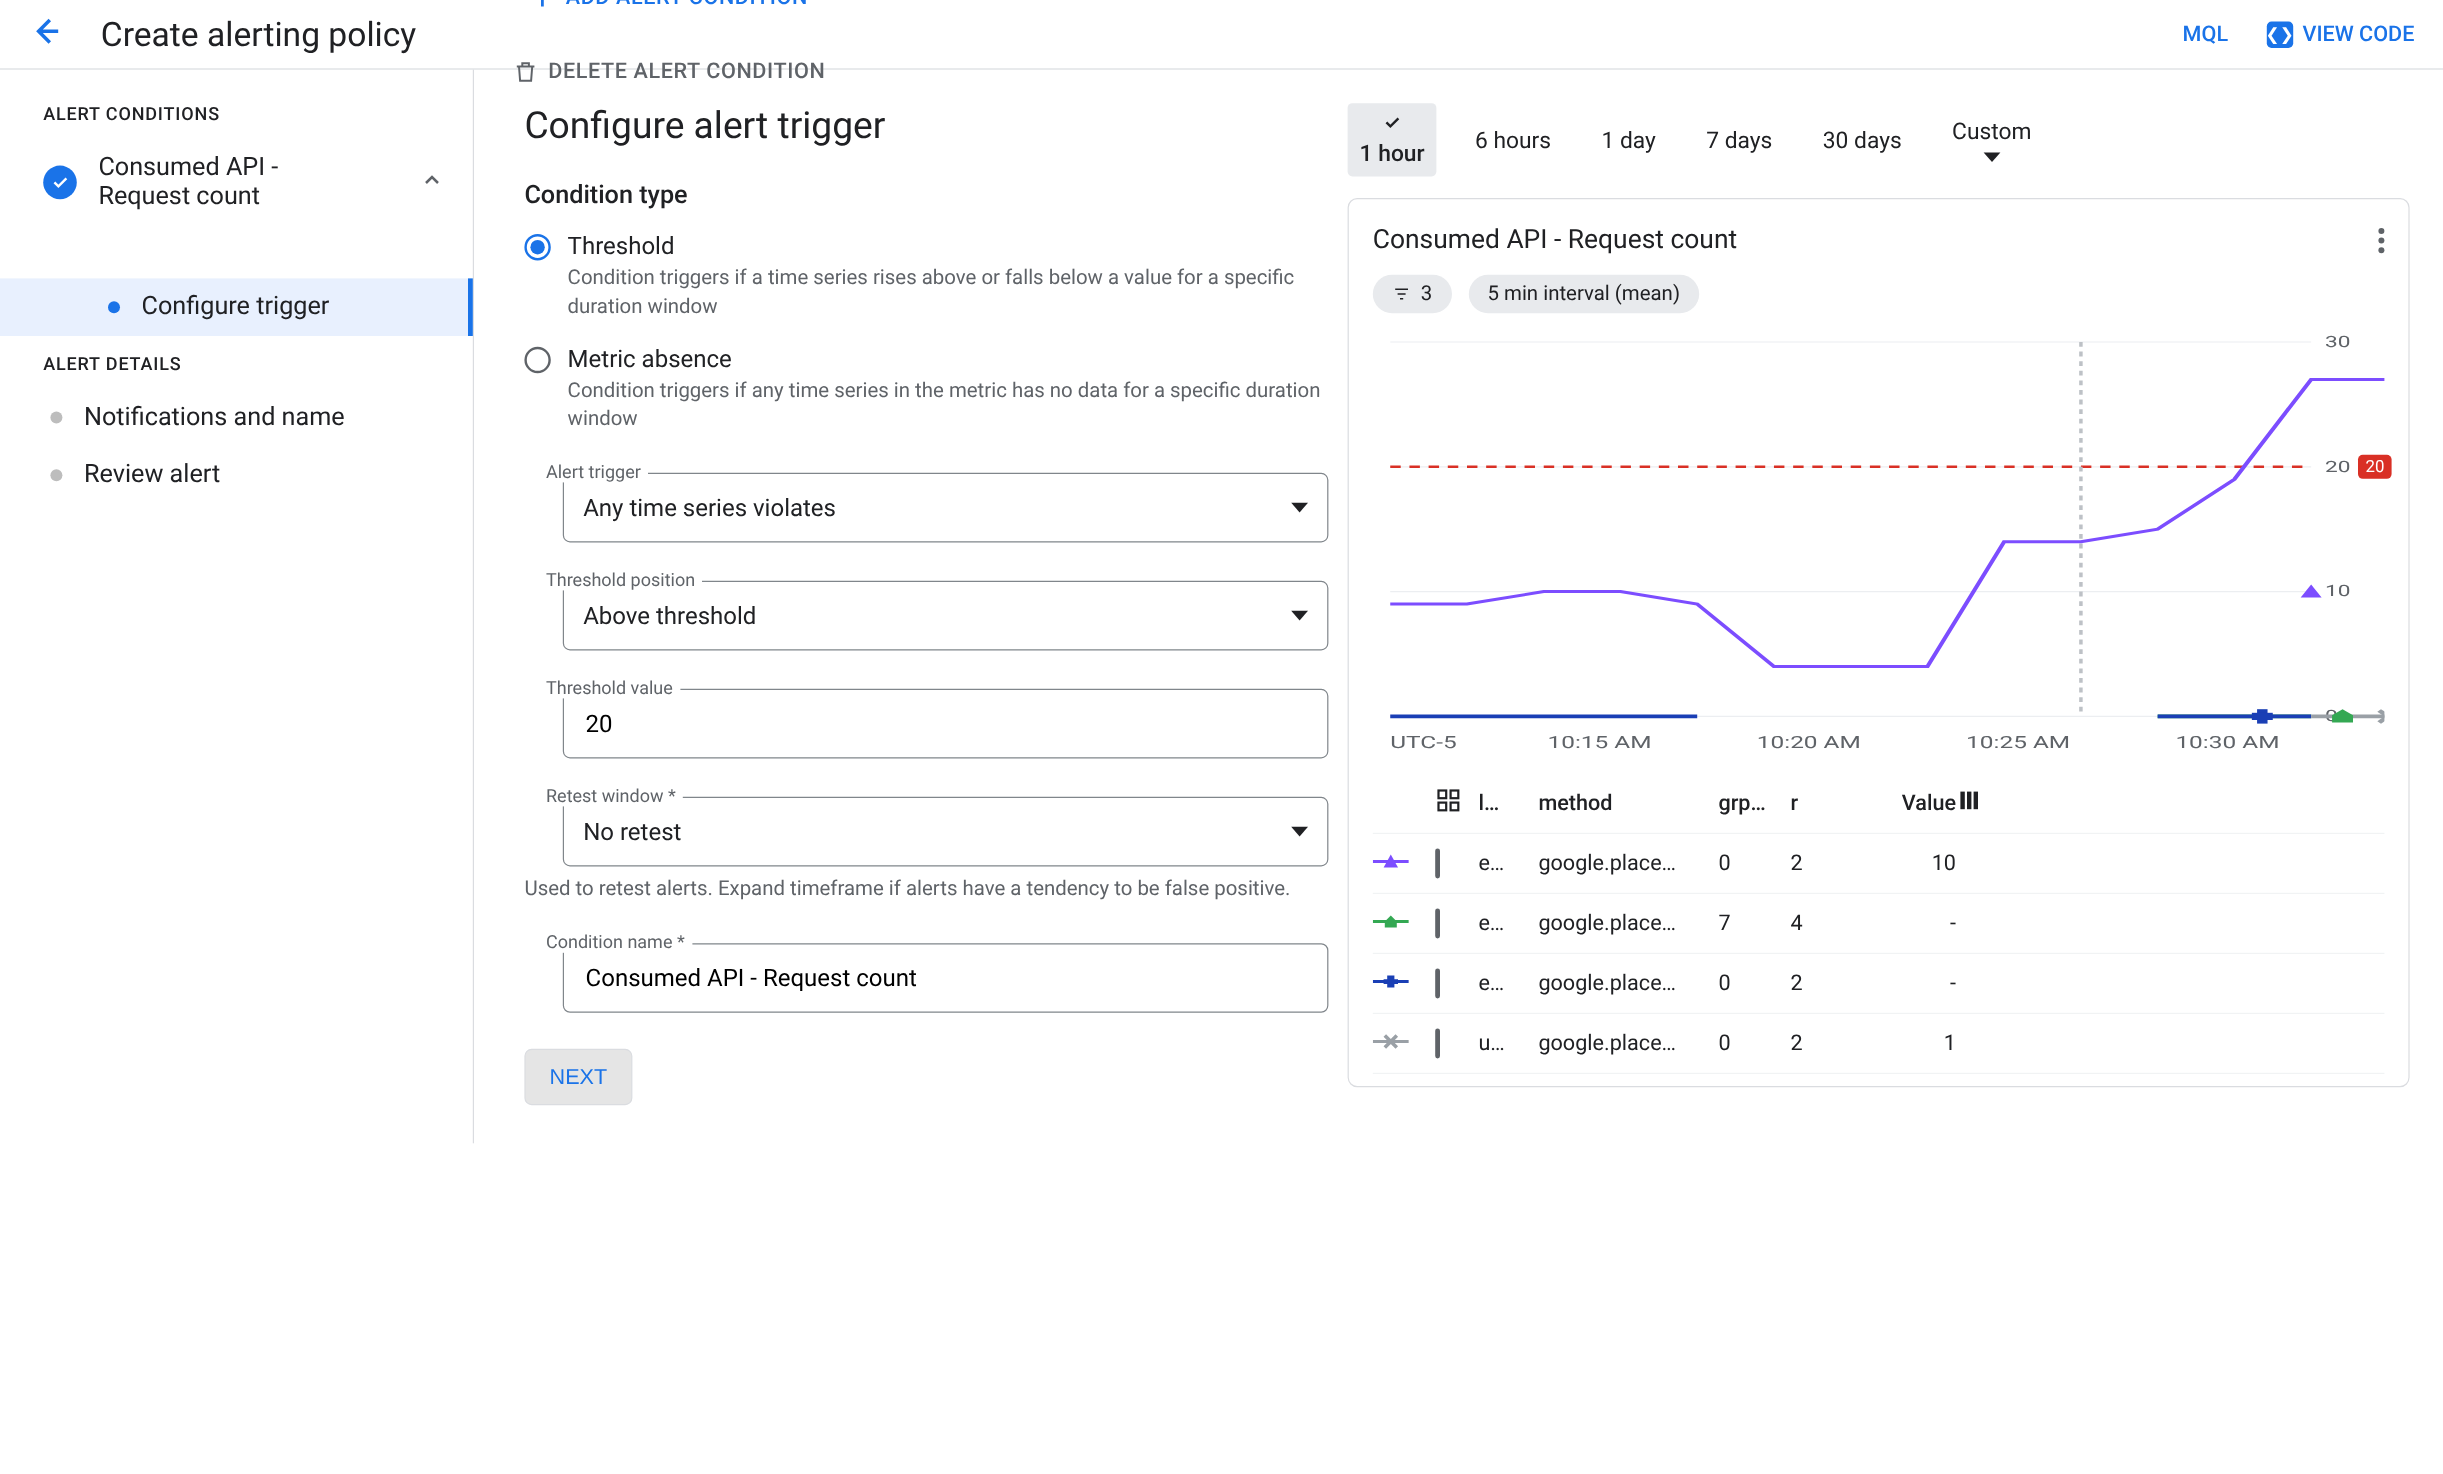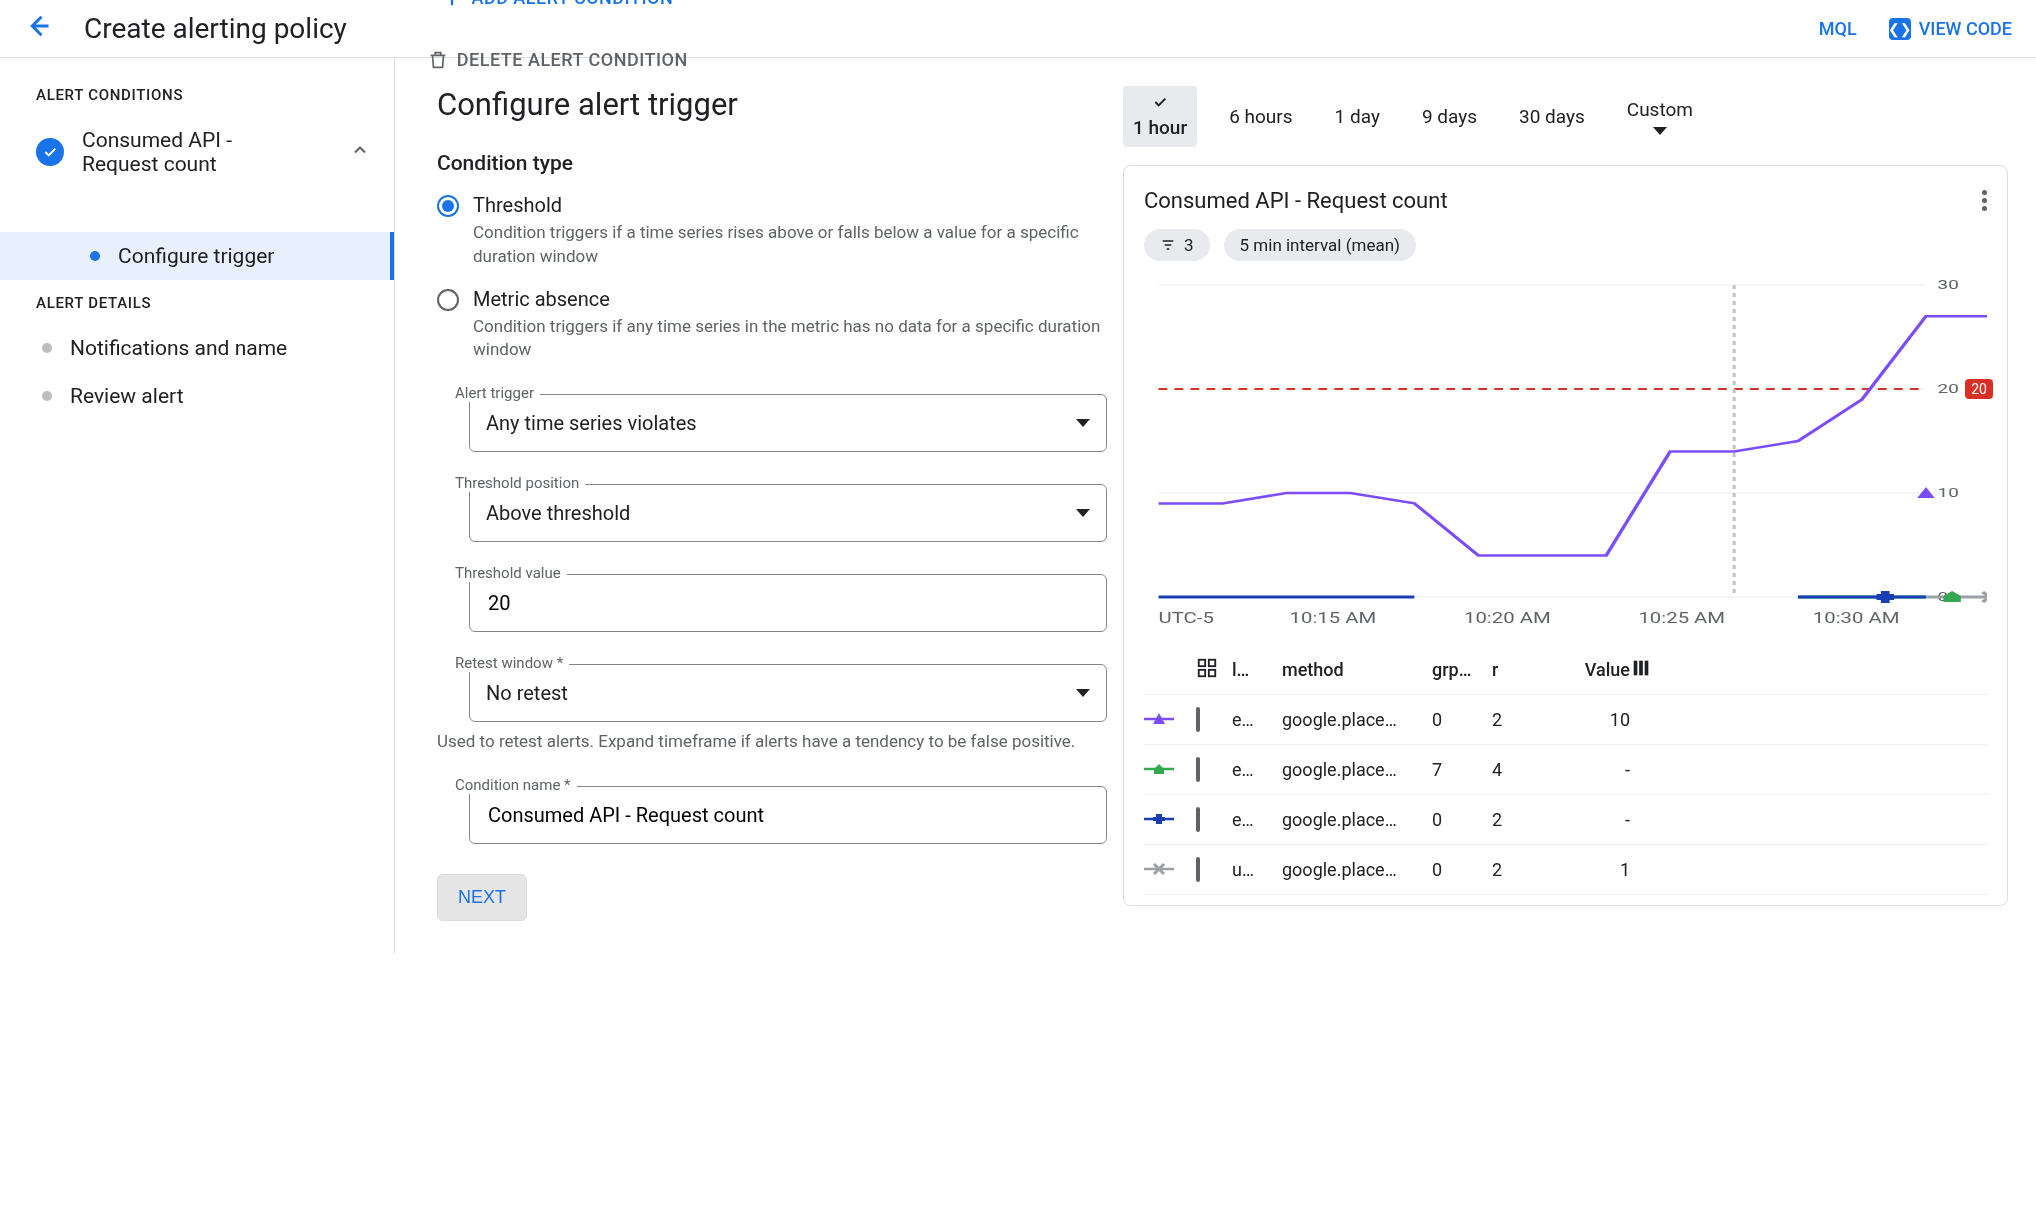"9 days" span.opt { text: 9 -> 7 }
